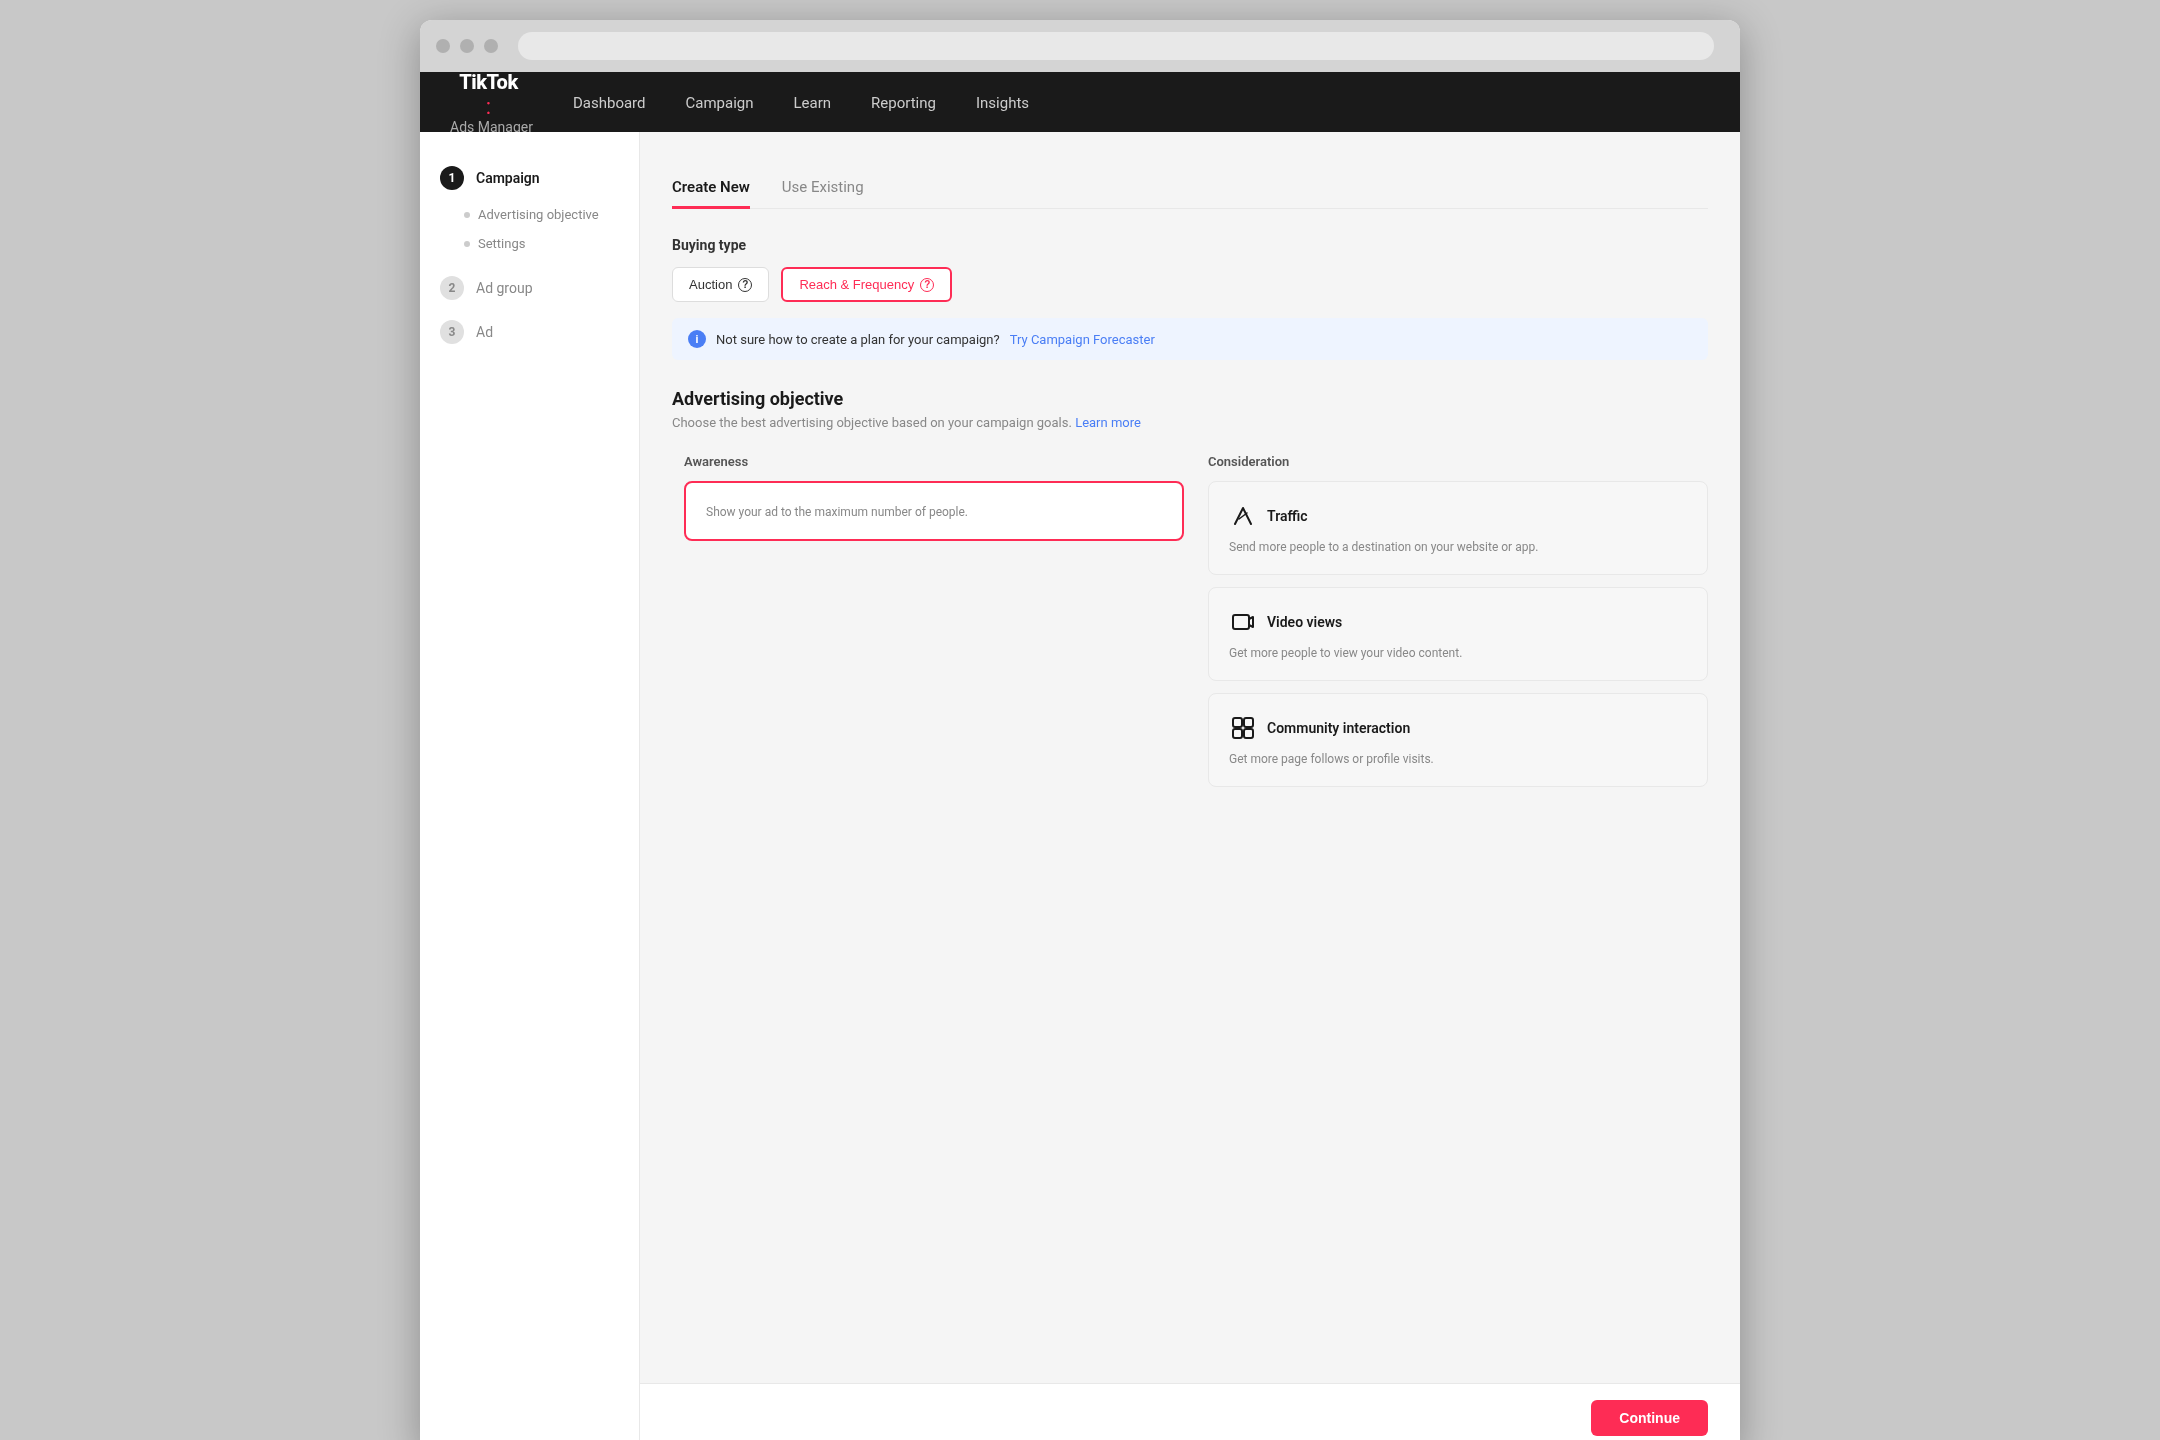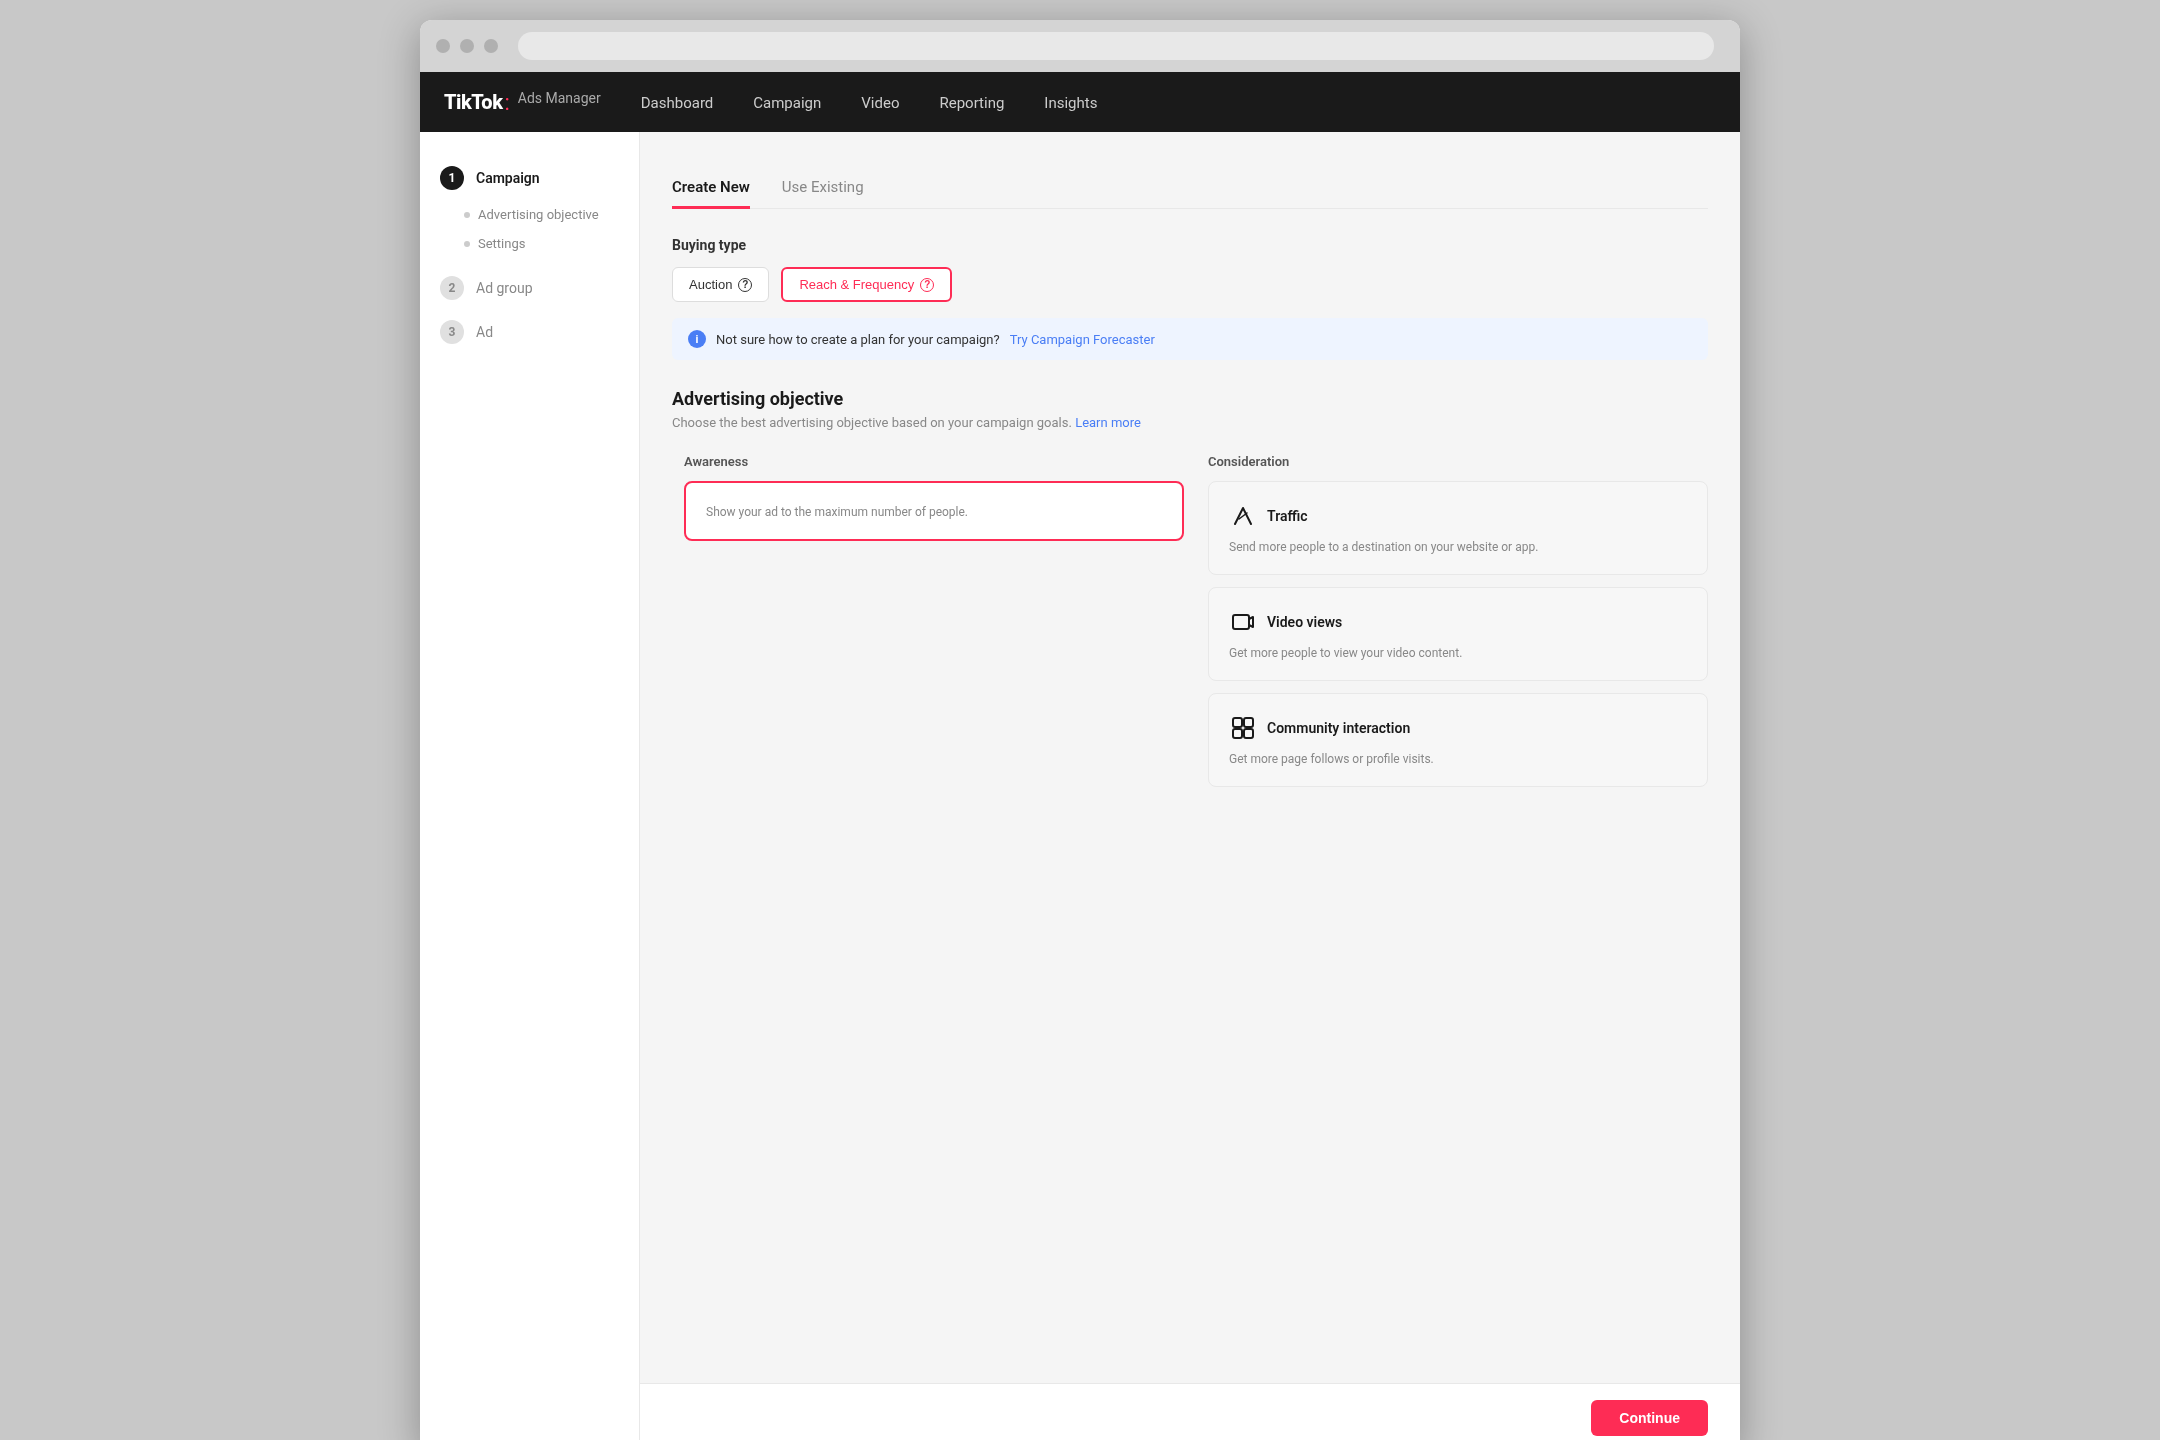"TikTok" .logo-area { align-items: none -> center; flex-direction: none -> column }
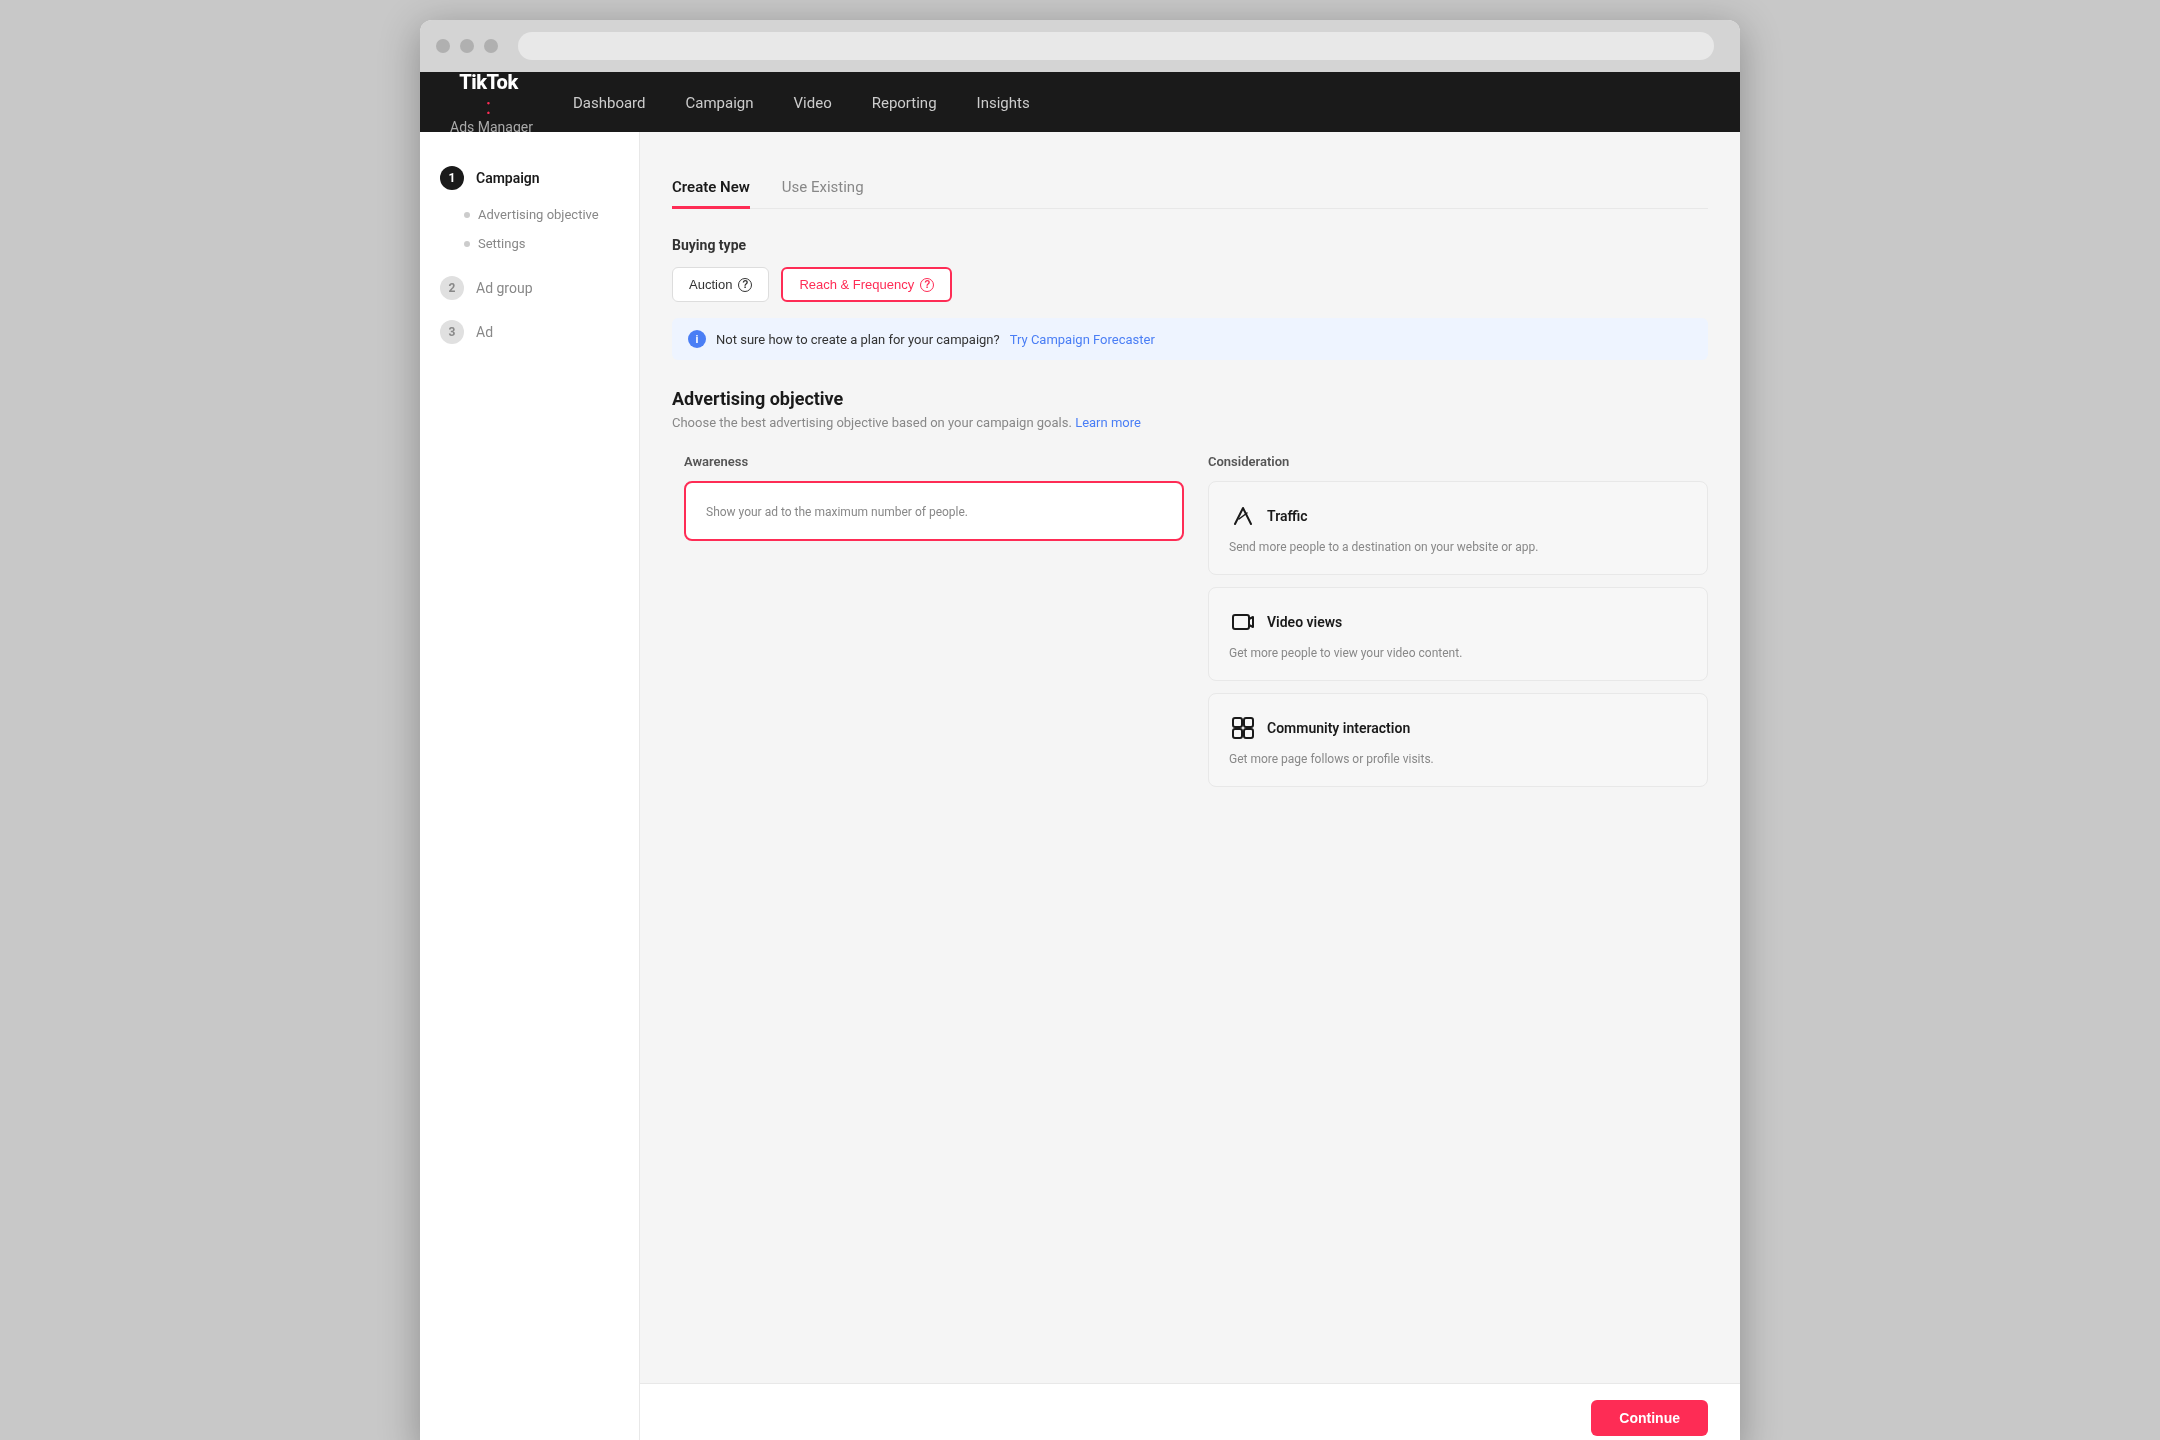"Video" a { text: Video -> Learn }
